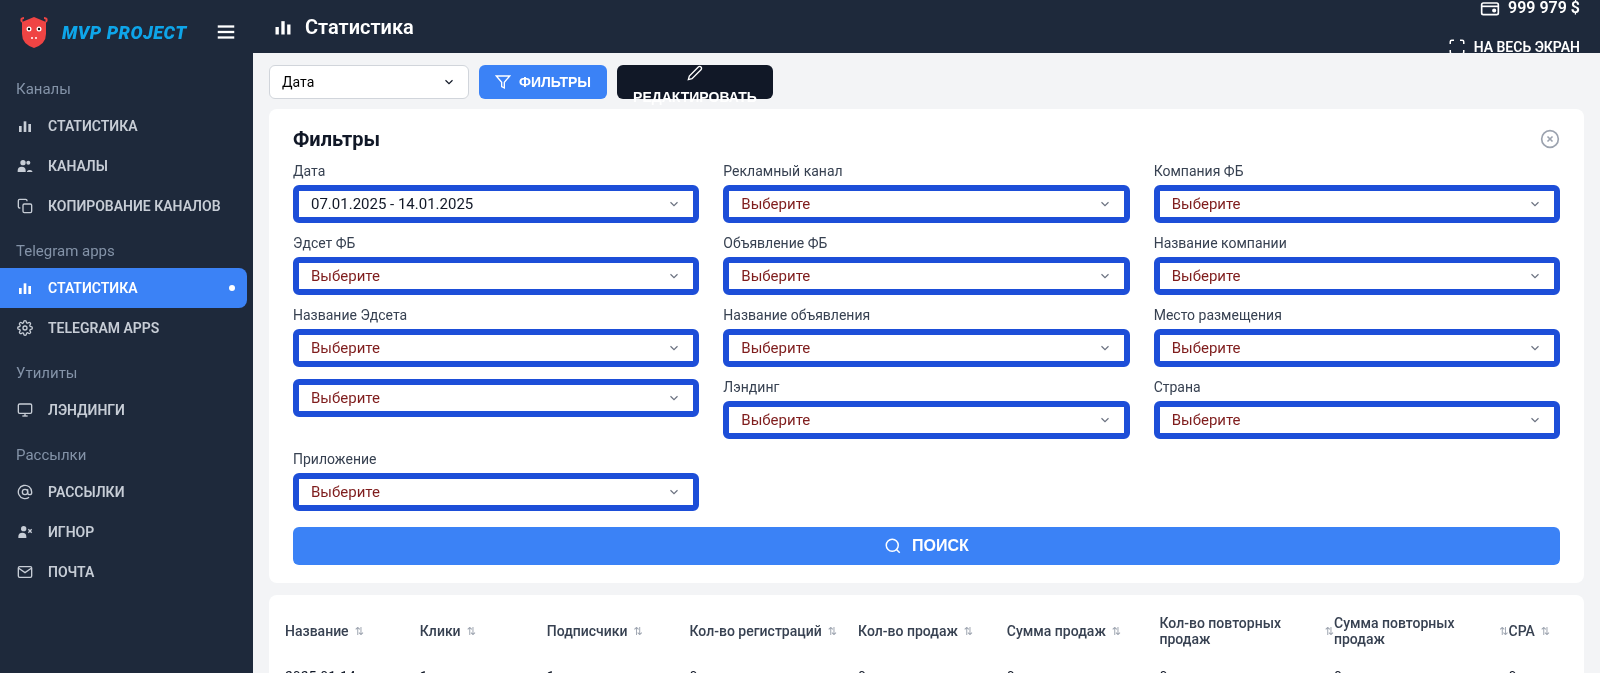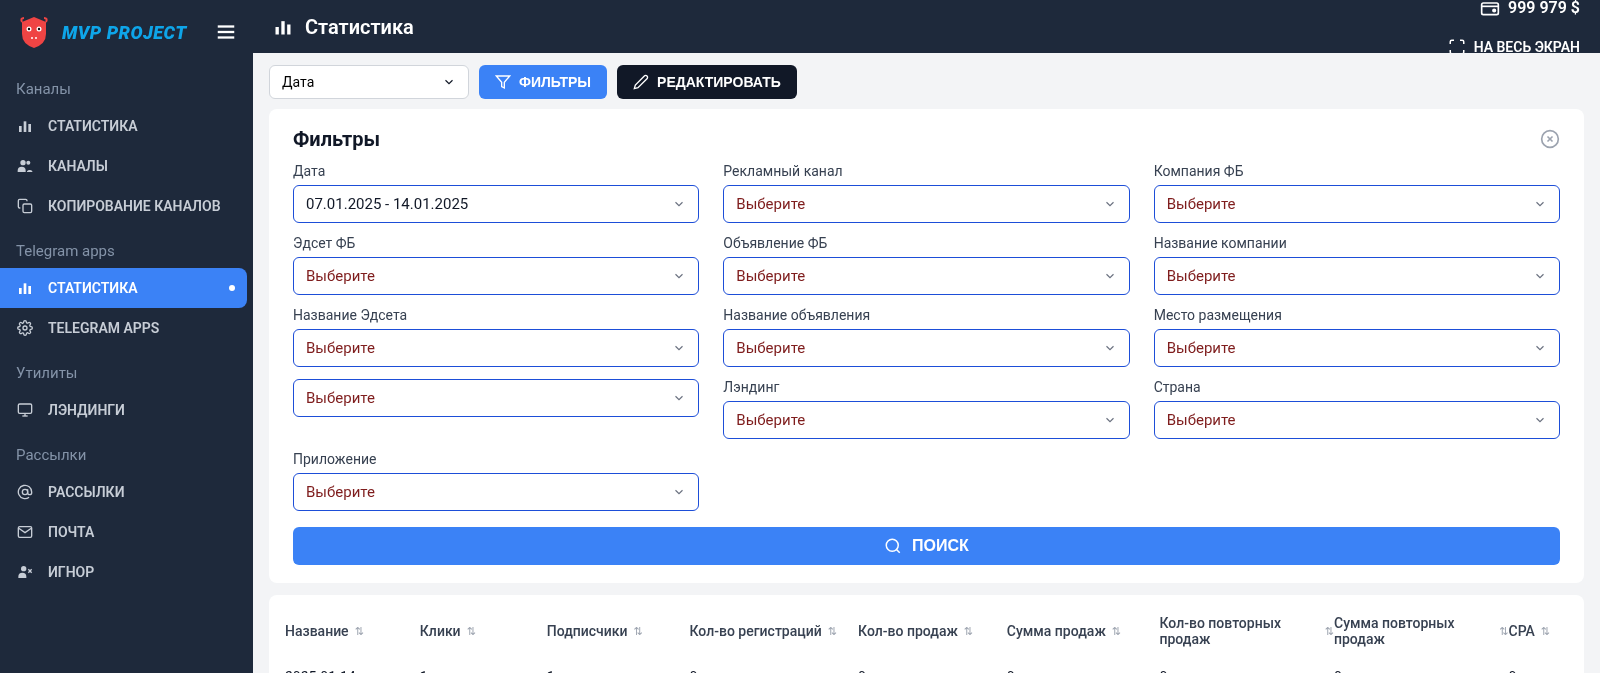"РЕДАКТИРОВАТЬ" .btn-dark { flex-direction: none -> column }
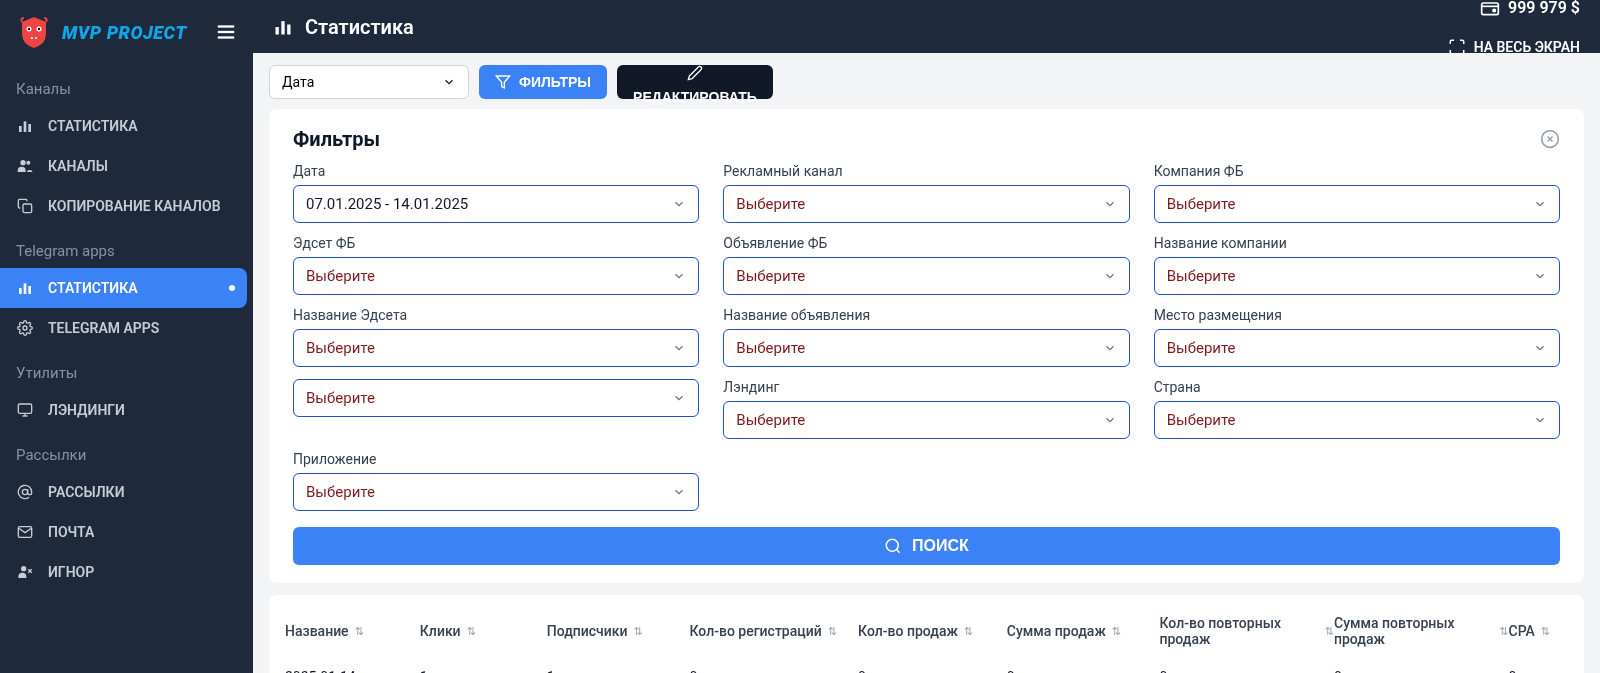"07.01.2025 - 14.01.2025" .filter-input { border: 1px solid #1d4ed8 -> 6px solid #1d4ed8 }
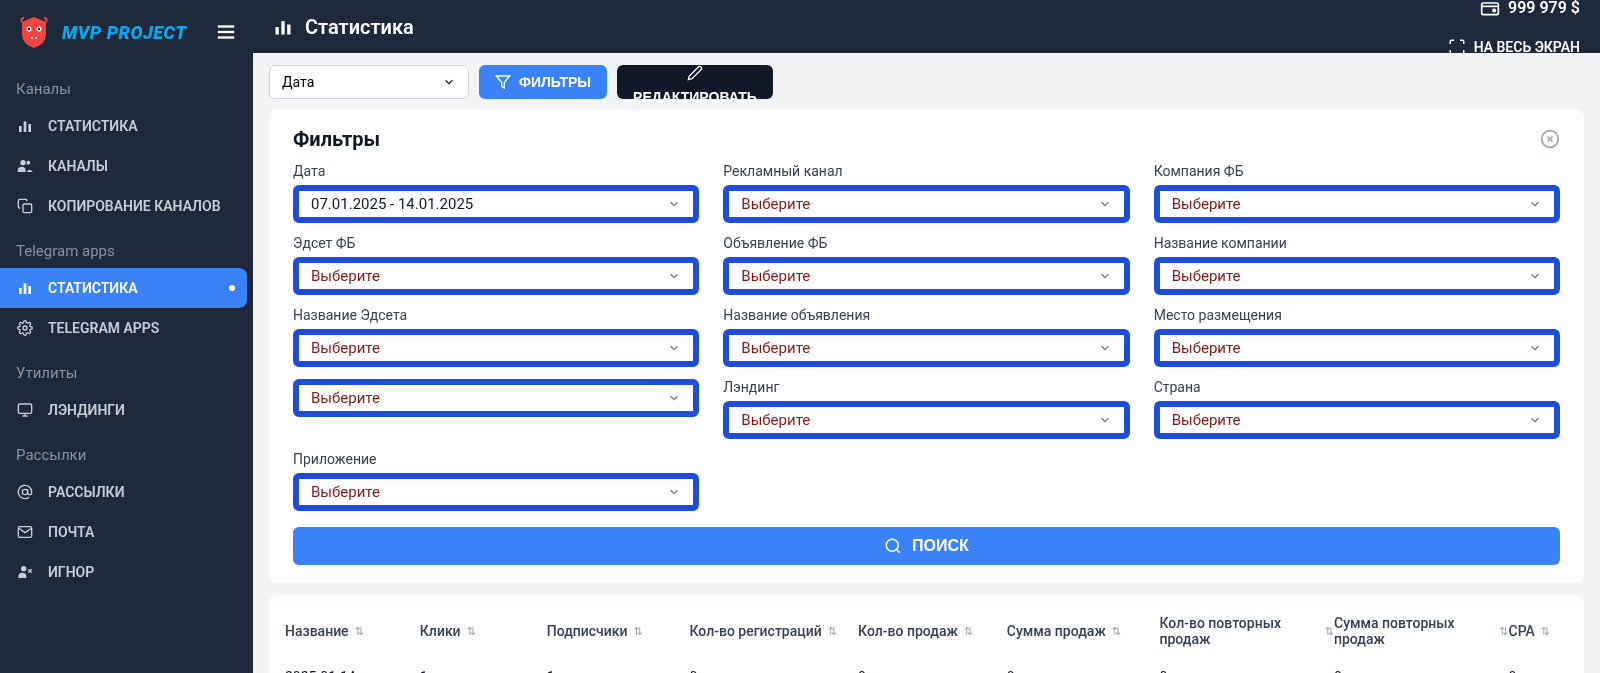"ПОЧТА" div.sidebar-item { order: before "ИГНОР" -> after "ИГНОР" }
